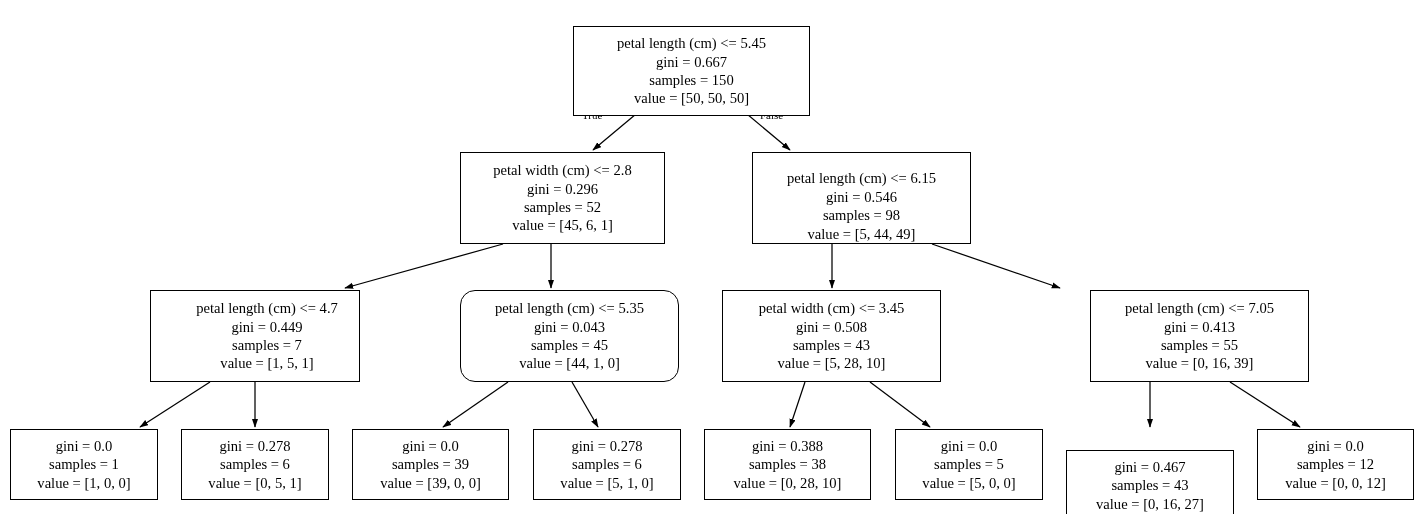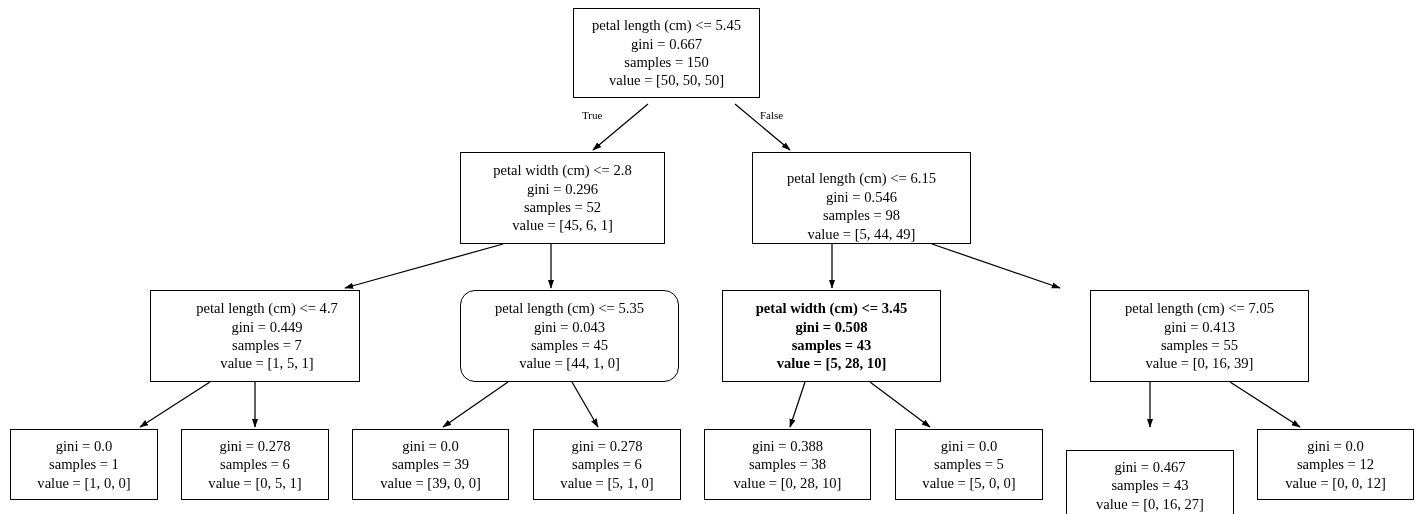"petal length (cm) <= 5.45" div.node { top: 8px -> 26px; width: 187px -> 237px }
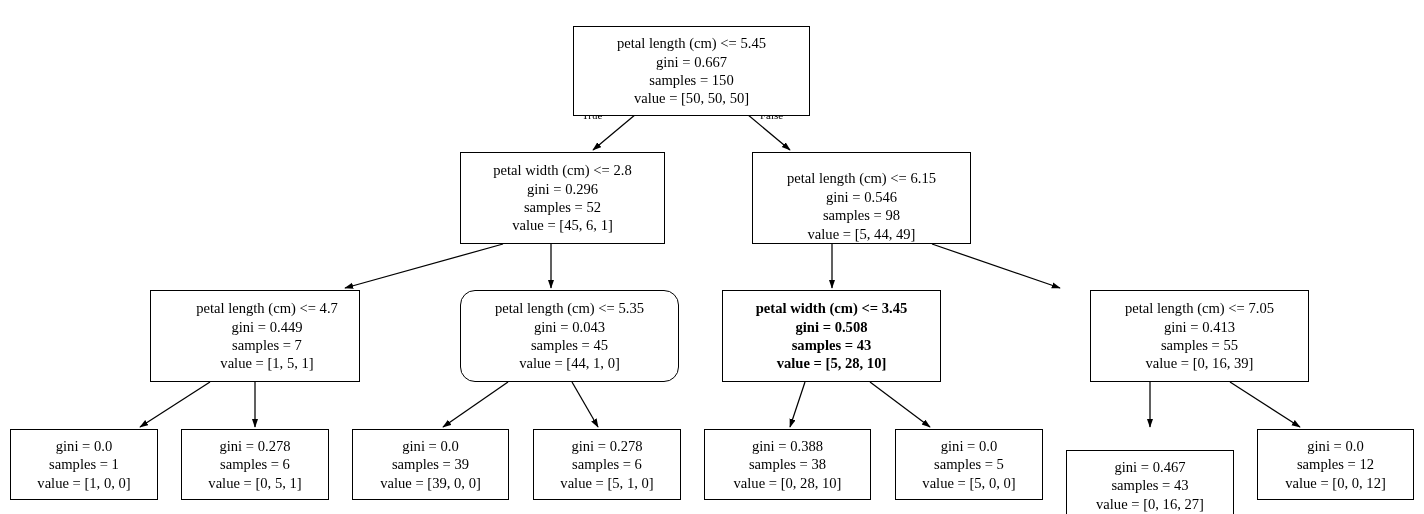"petal width (cm) <= 3.45" div.node { font-weight: bold -> none }
